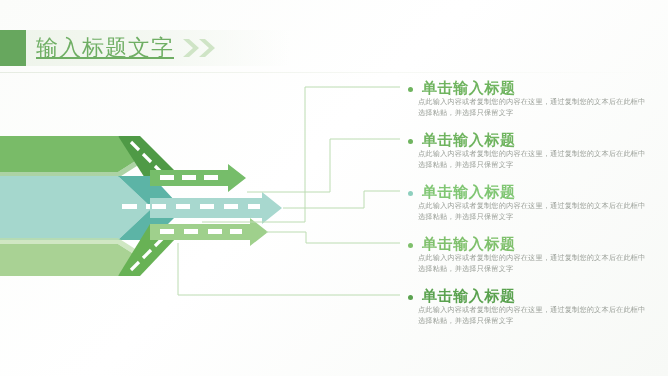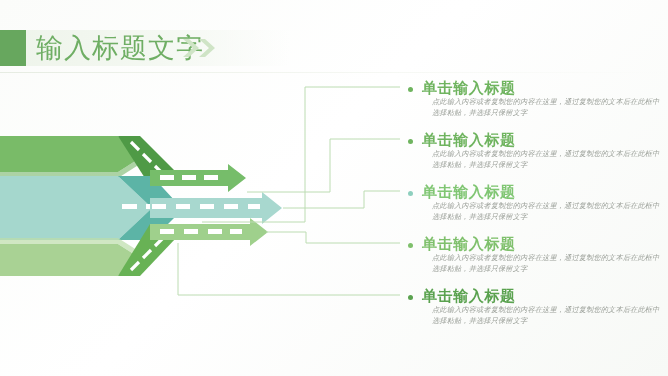"输入标题文字" #title-text { font-size: 27px -> 22px; text-decoration: none -> underline }
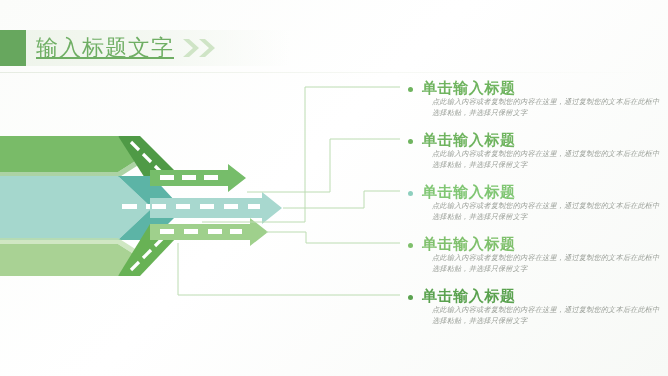"点此输入内容或者复制您的内容在这里，通过复制您的文本后在此框中选择粘贴，并选择只" .b-body { font-style: italic -> none; margin: 0 0 0 24px -> 0 0 0 10px }
